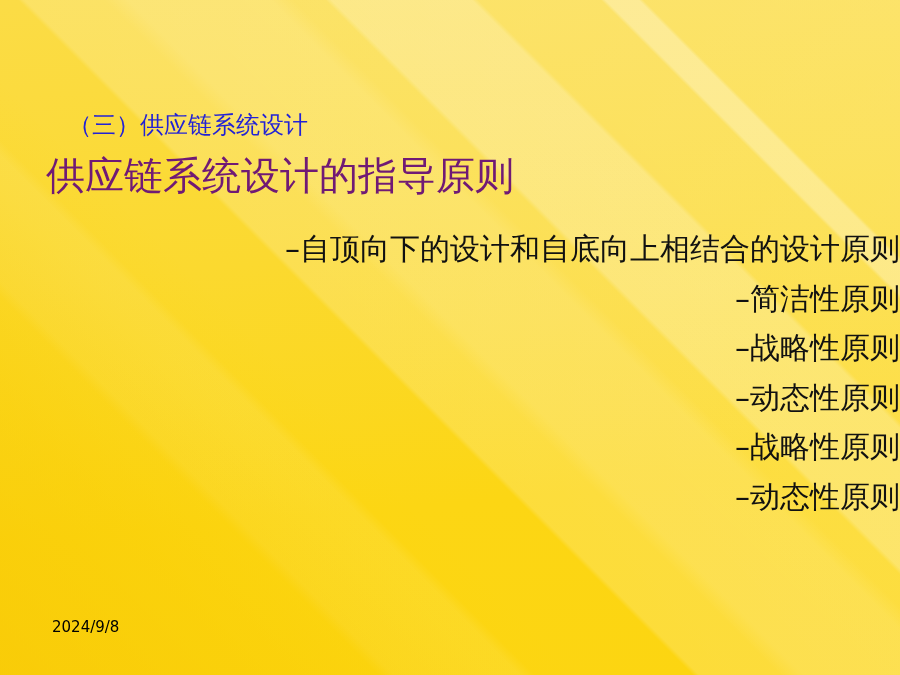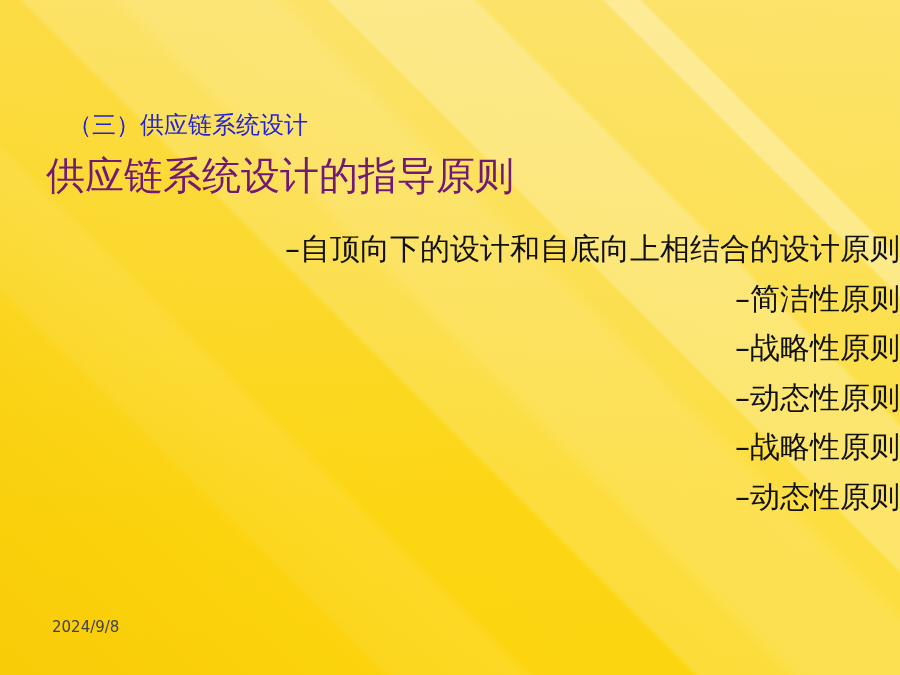"2024/9/8" .footer-date { color: #404040 -> #000000 }
